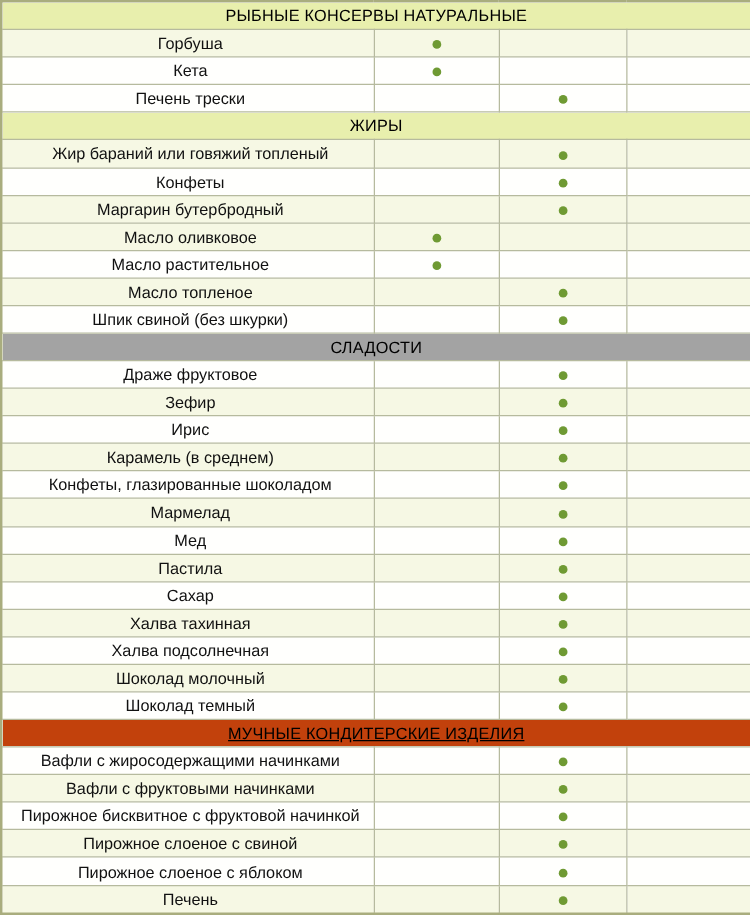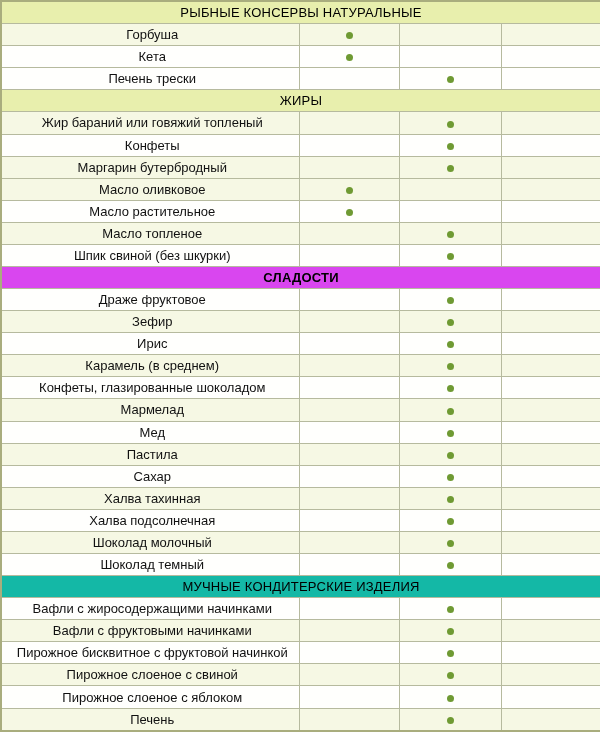"СЛАДОСТИ" td.section-cell { background: #d946ef -> #a3a3a3; font-weight: bold -> none }
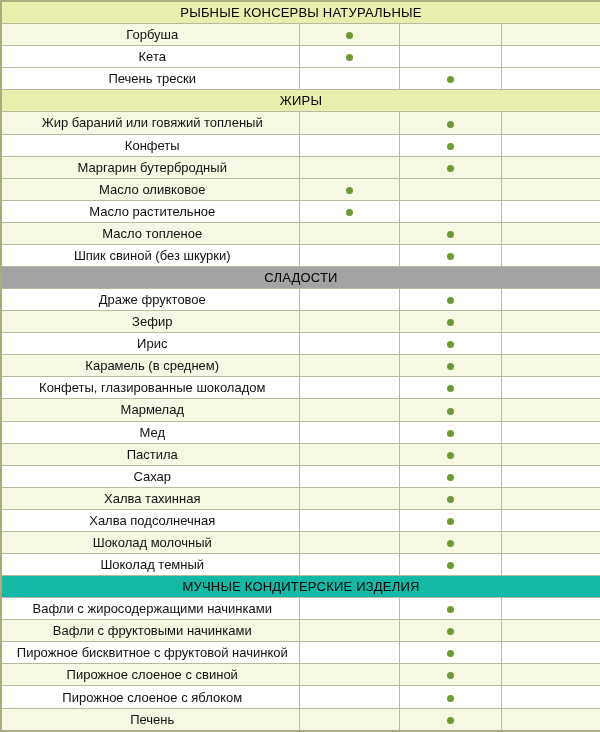"МУЧНЫЕ КОНДИТЕРСКИЕ ИЗДЕЛИЯ" td.section-cell { background: #14b8a6 -> #c2410c; text-decoration: none -> underline }
